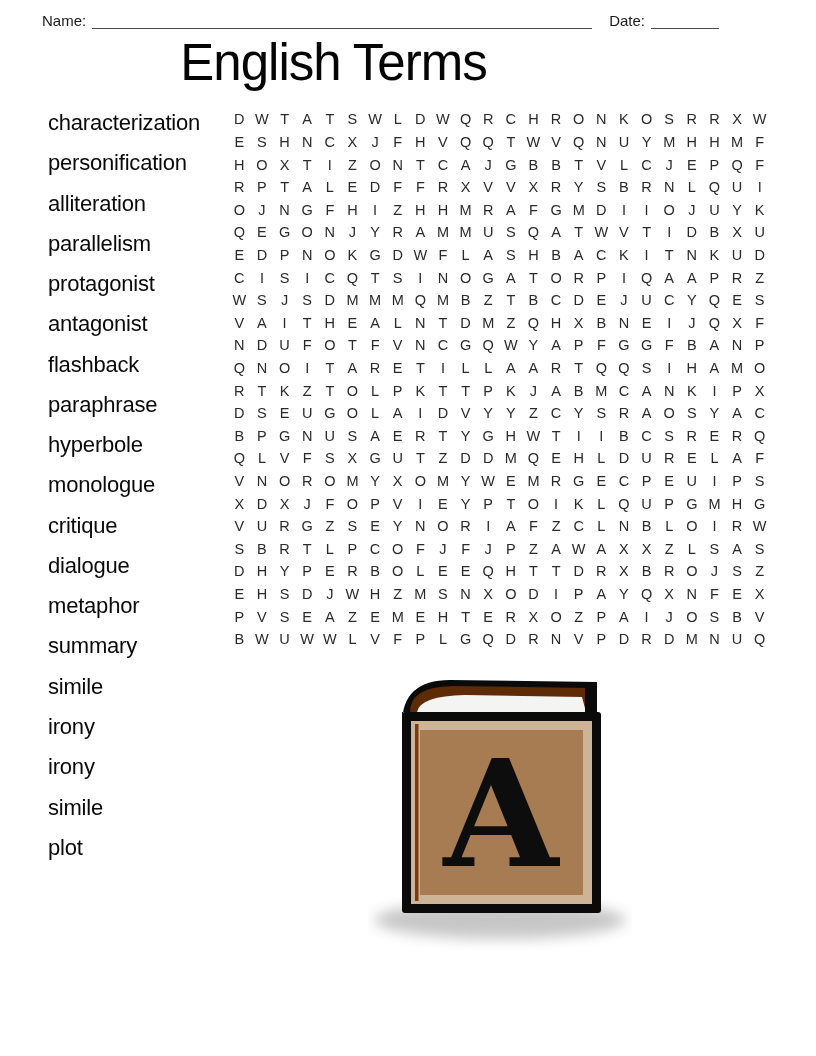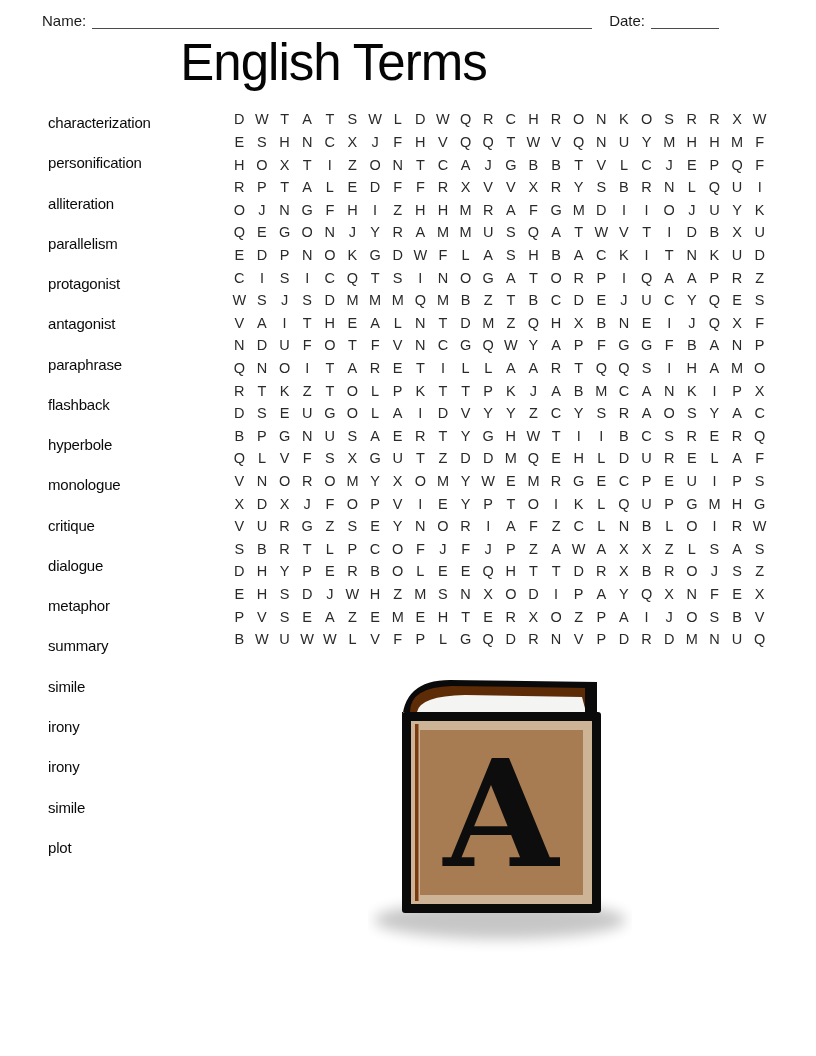"characterization" .word-item { font-size: 15px -> 22px }
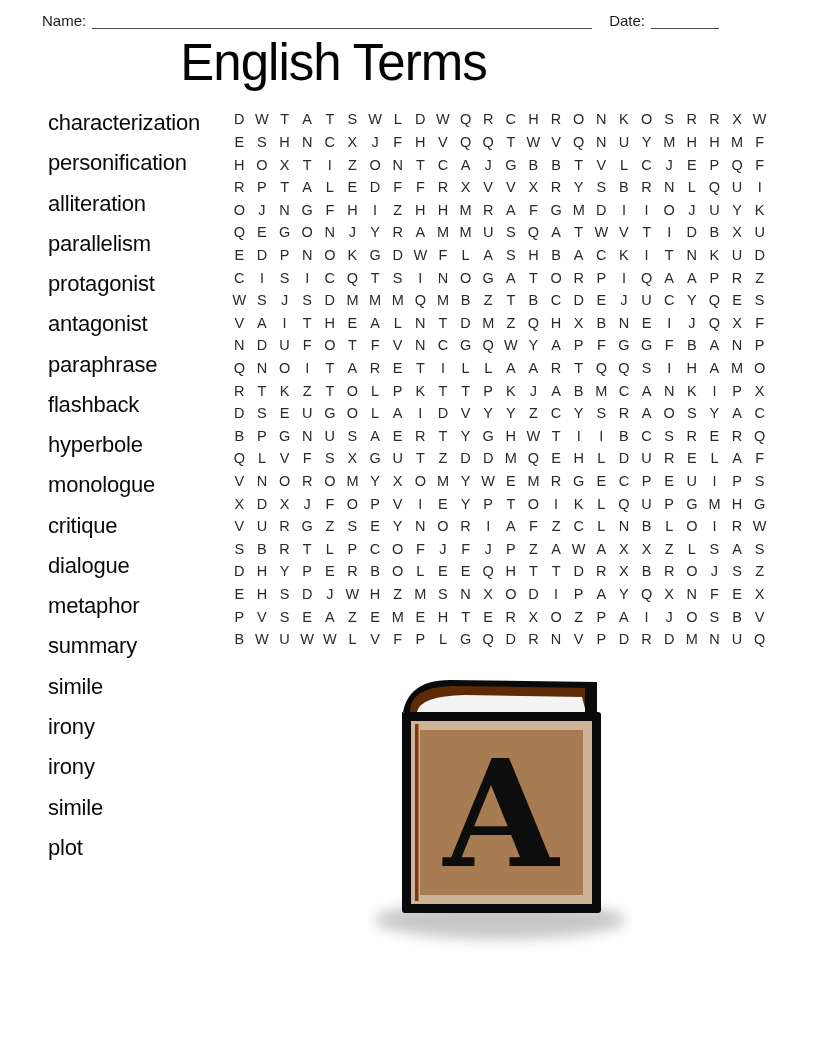"paraphrase" div.word-item { order: before "flashback" -> after "flashback" }
